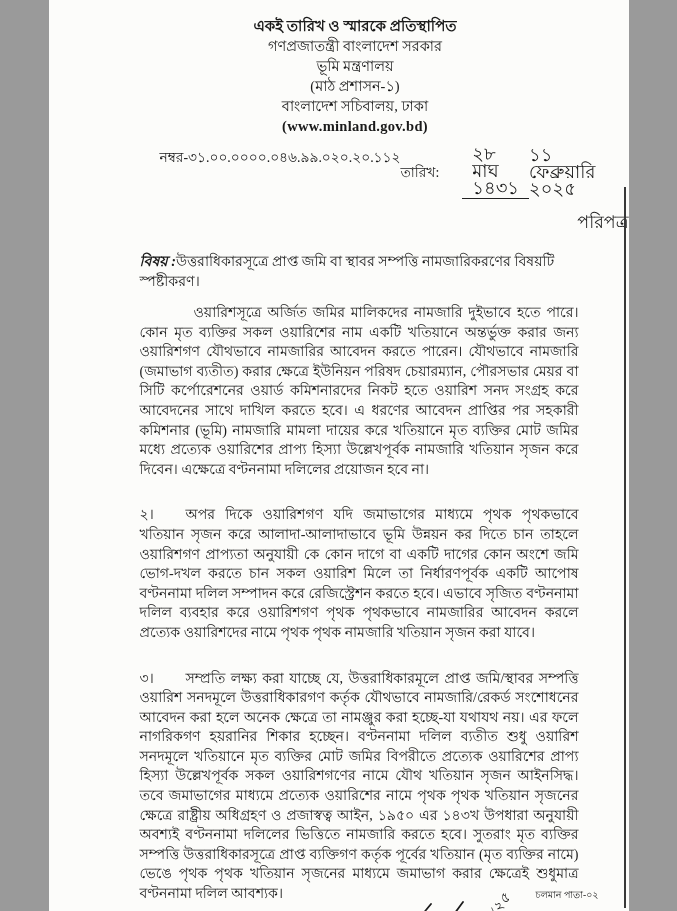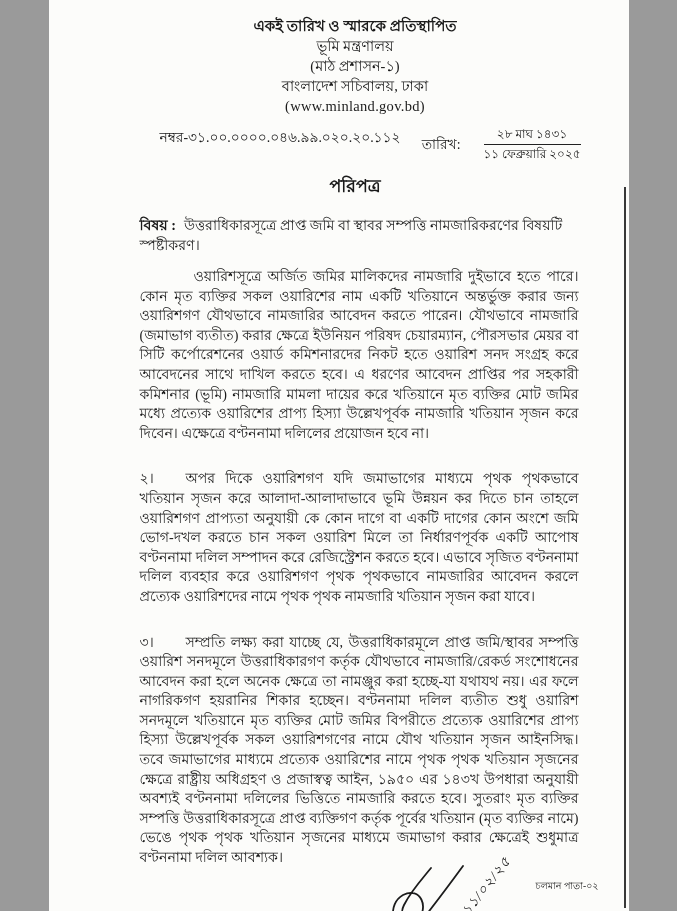"গণপ্রজাতন্ত্রী বাংলাদেশ সরকার" div { html: none -> <div>গণপ্রজাতন্ত্রী বাংলাদেশ সরকার</div> }
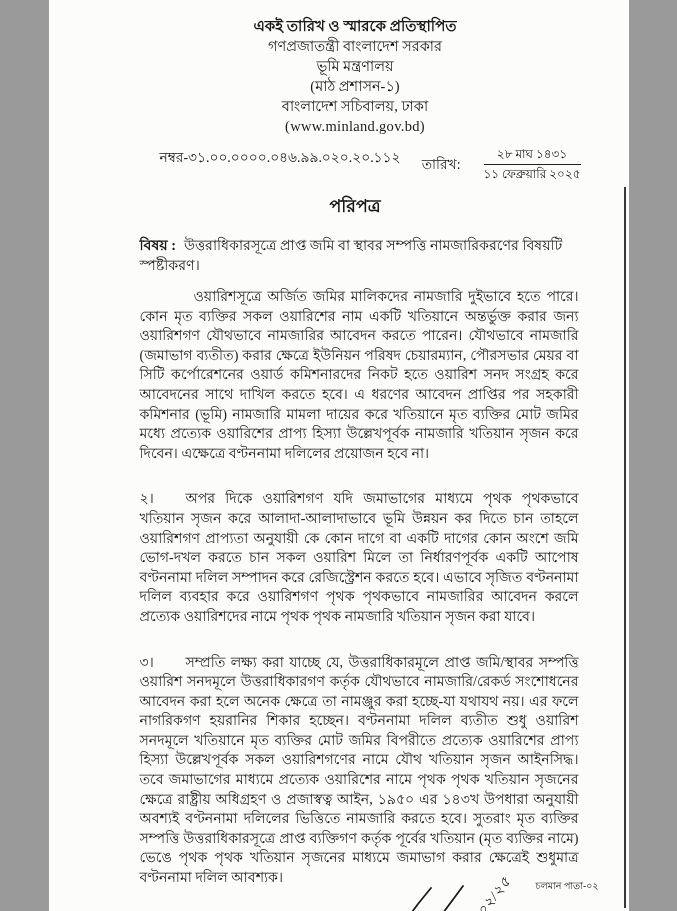"(www.minland.gov.bd)" .header .hl-6 { font-weight: normal -> bold }
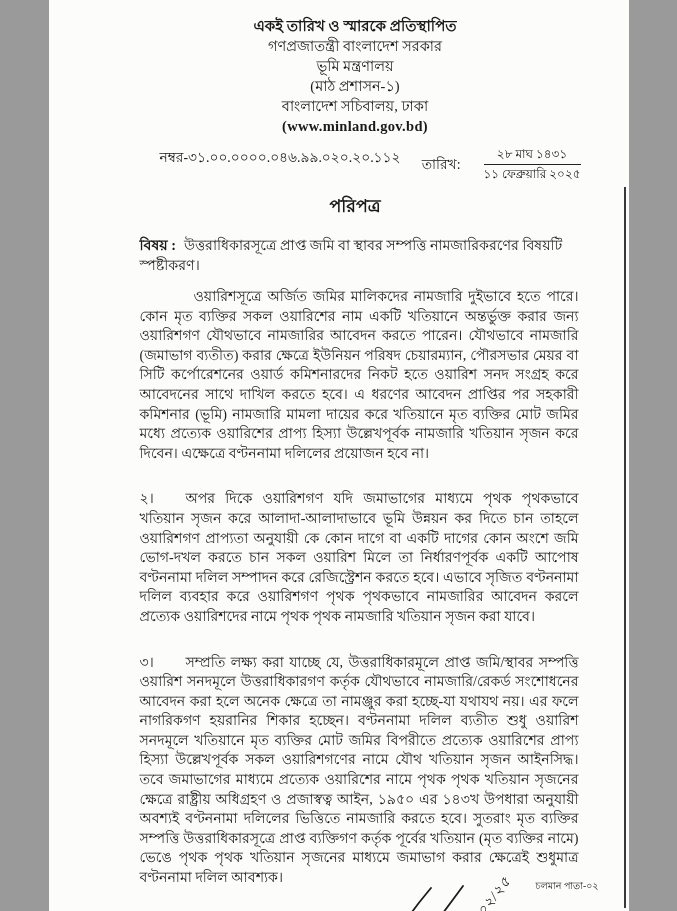"২৮ মাঘ ১৪৩১" .date-stack { flex-direction: column -> row; font-size: 12px -> 18px; text-align: center -> none }
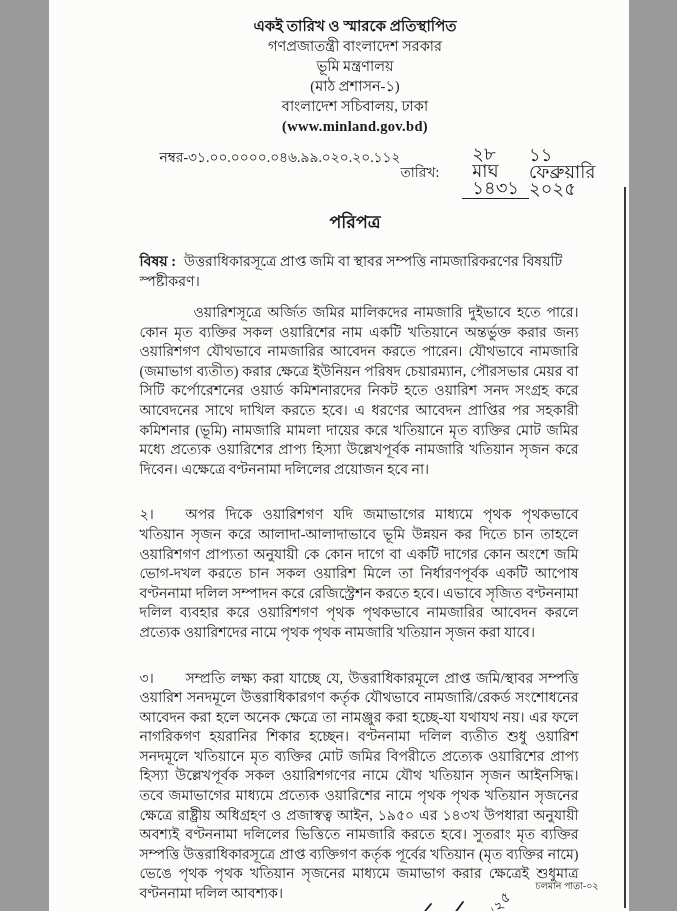"পরিপত্র" .doc-title { font-weight: bold -> normal; text-align: center -> right }
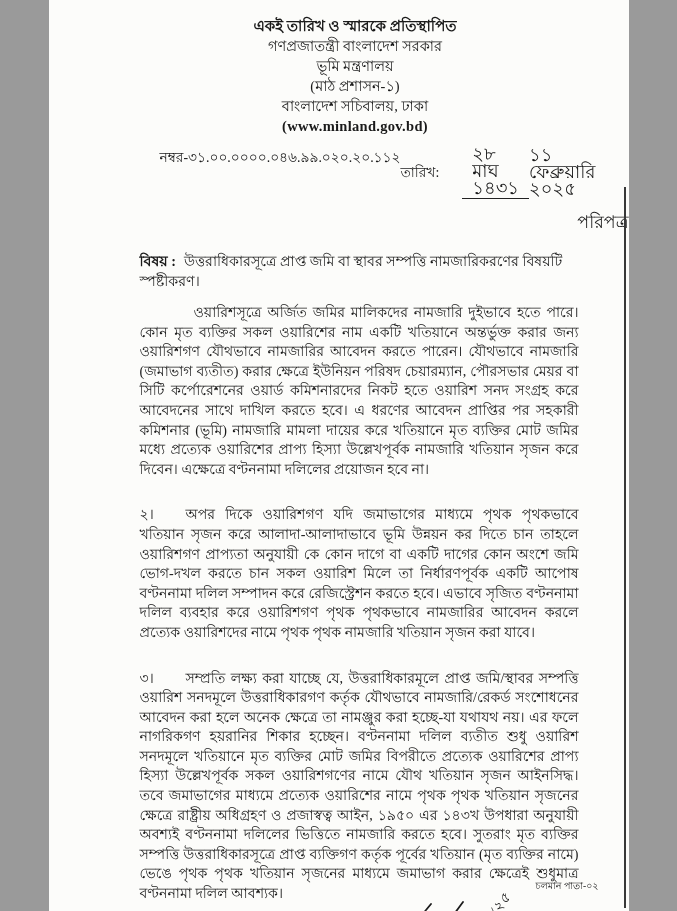"বিষয় :" .subject .sub-label { font-style: none -> italic; margin-right: 8px -> none }
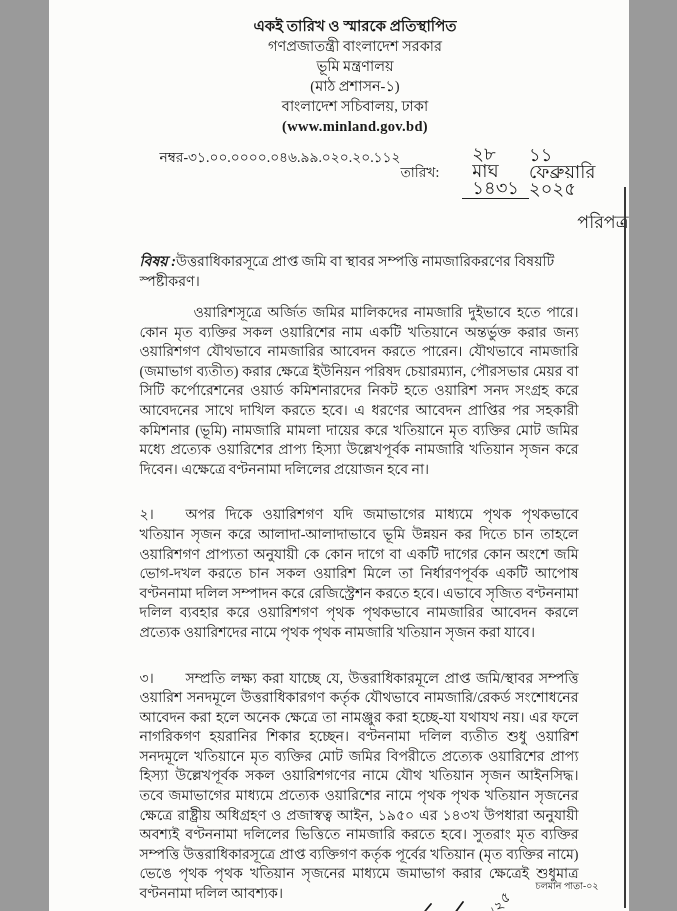"চলমান পাতা-০২" .footer-note { bottom: 17px -> 8px }
